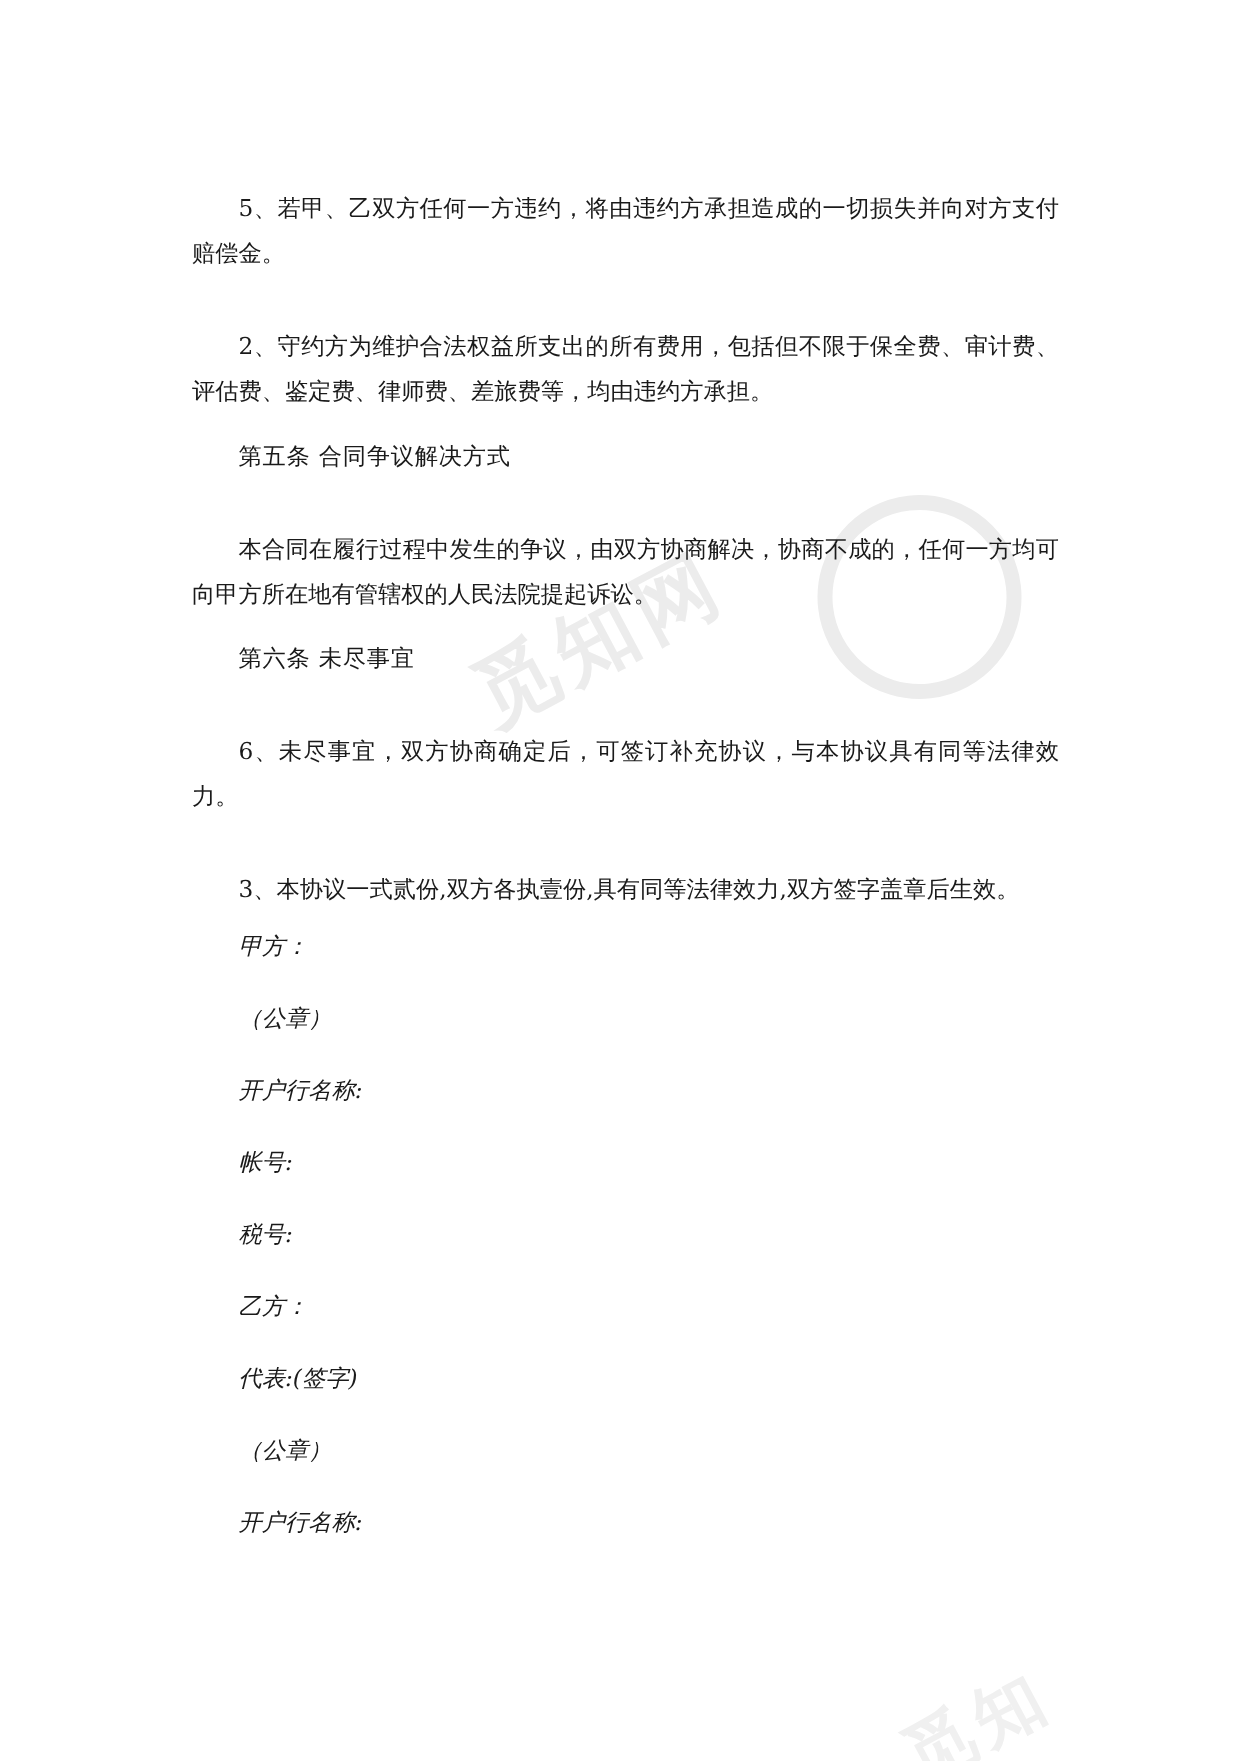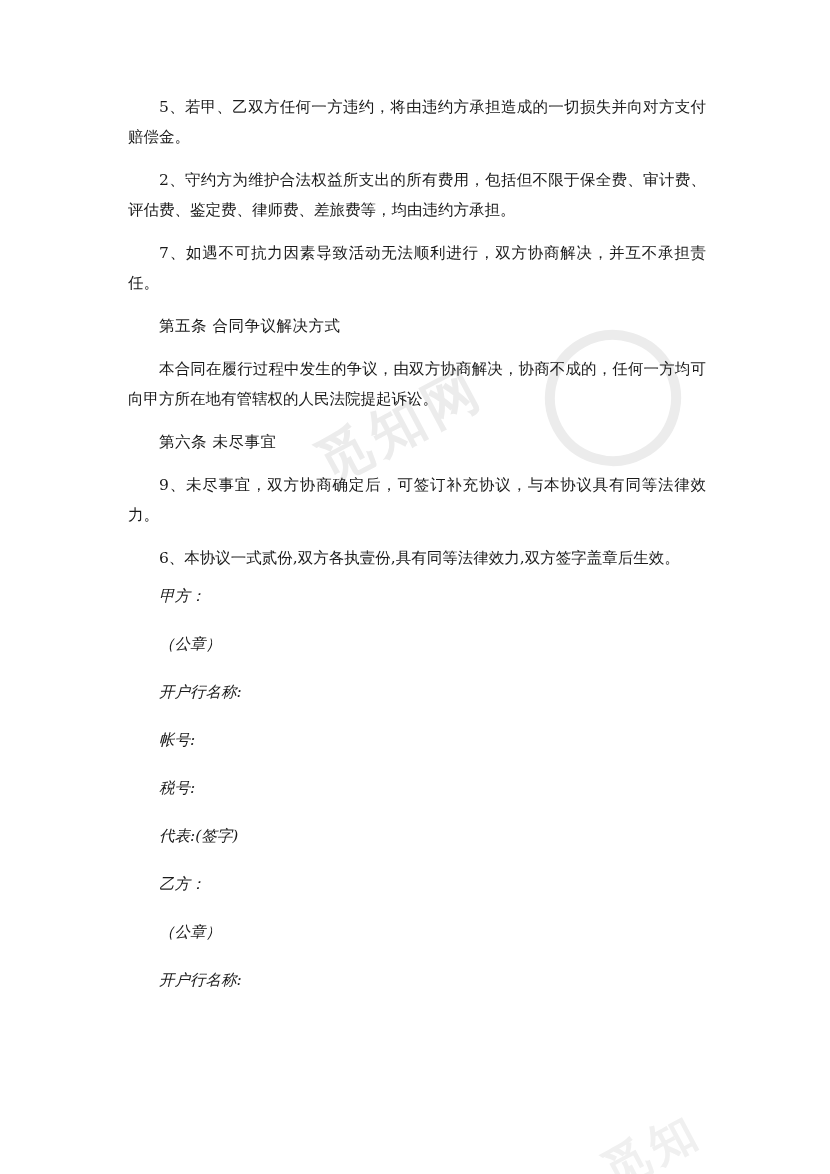"5、若甲、乙双方任何一方违约，将由违约方承担造成的一切损失并向对方支付赔偿金。" .para.indent { margin-top: none -> 32px }
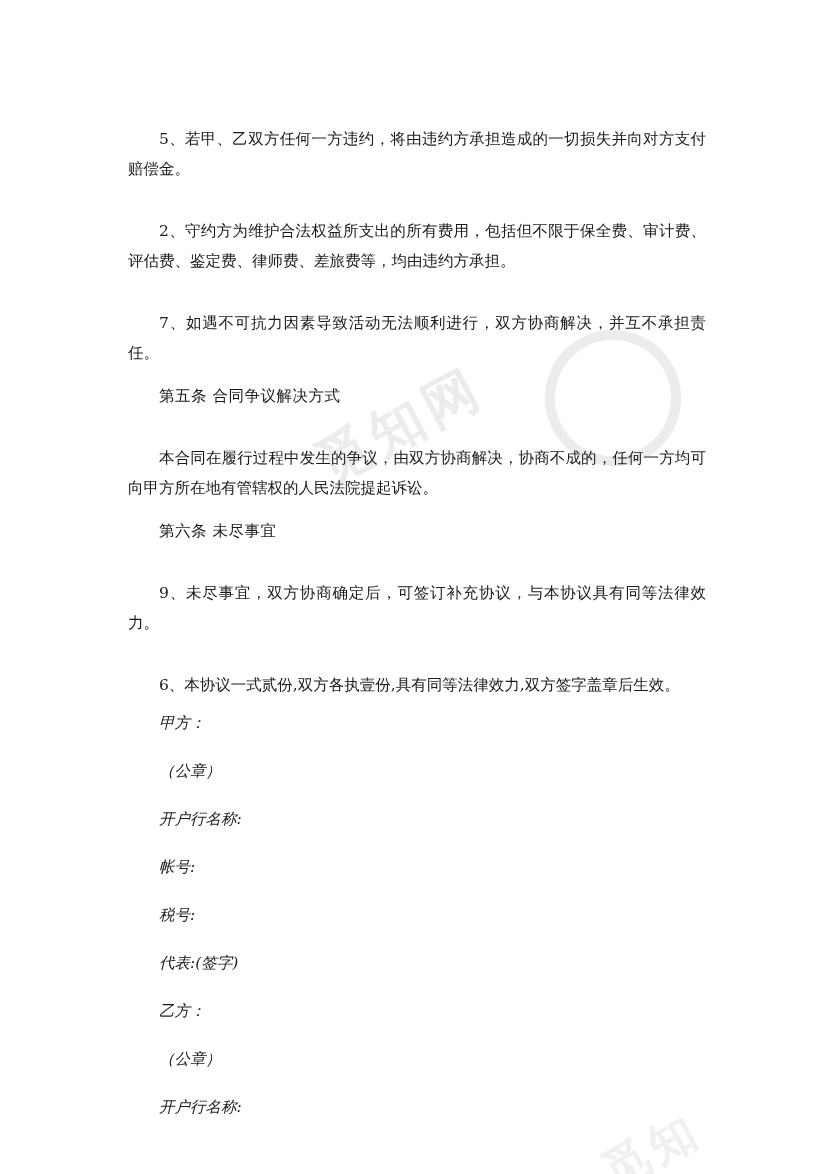"7、如遇不可抗力因素导致活动无法顺利进行，双方协商解决，并互不承担责任。" p.para { html: <p>7、如遇不可抗力因素导致活动无法顺利进行，双方协商解决，并互不承担责任。</p> -> none }
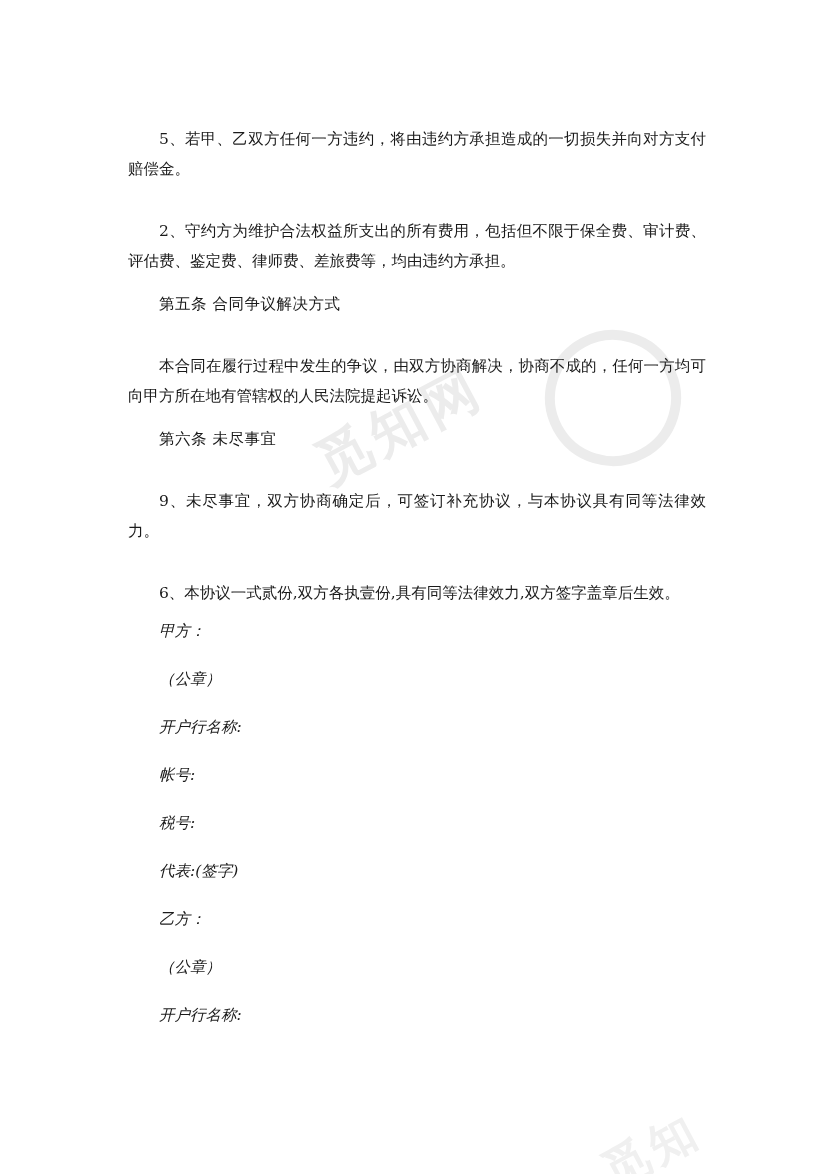"9、未尽事宜，双方协商确定后，可签订补充协议，与本协议具有同等法律效力。" p.para { text: 9 -> 6 }
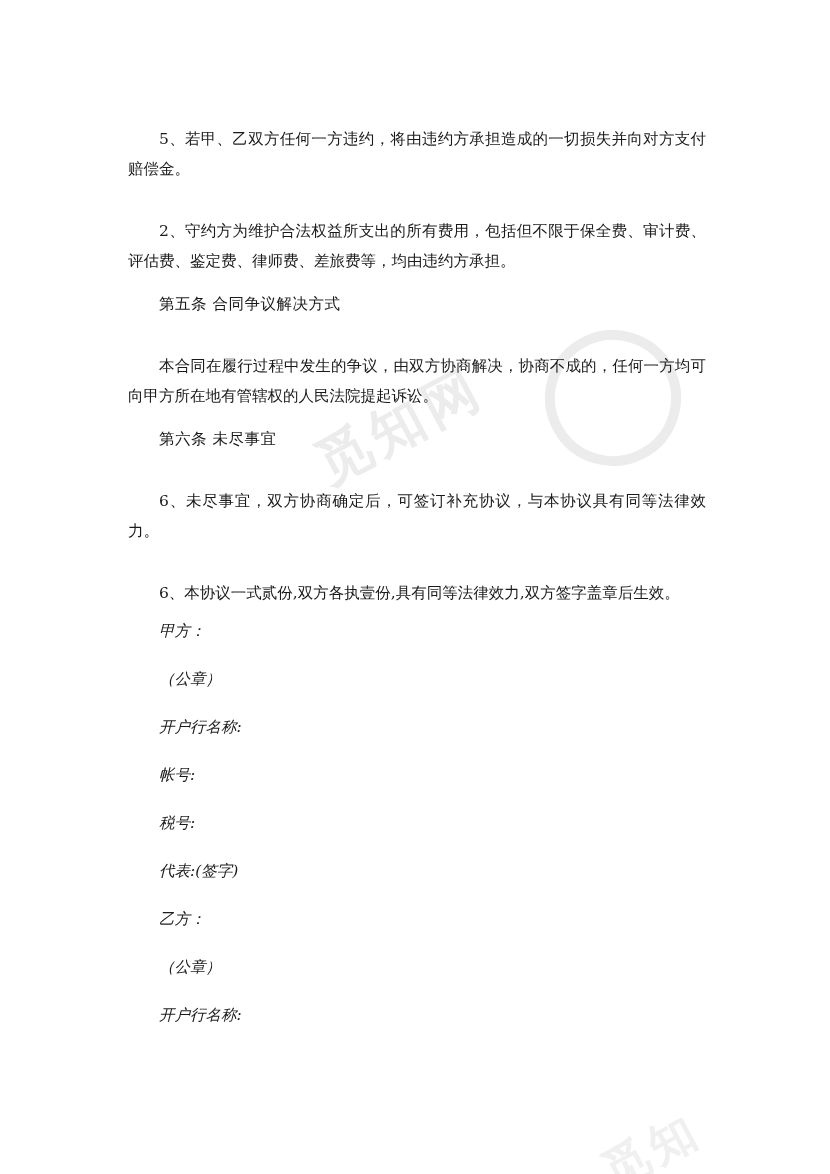"6、本协议一式贰份,双方各执壹份,具有同等法律效力,双方签字盖章后生效。" p.para { text: 6 -> 3 }
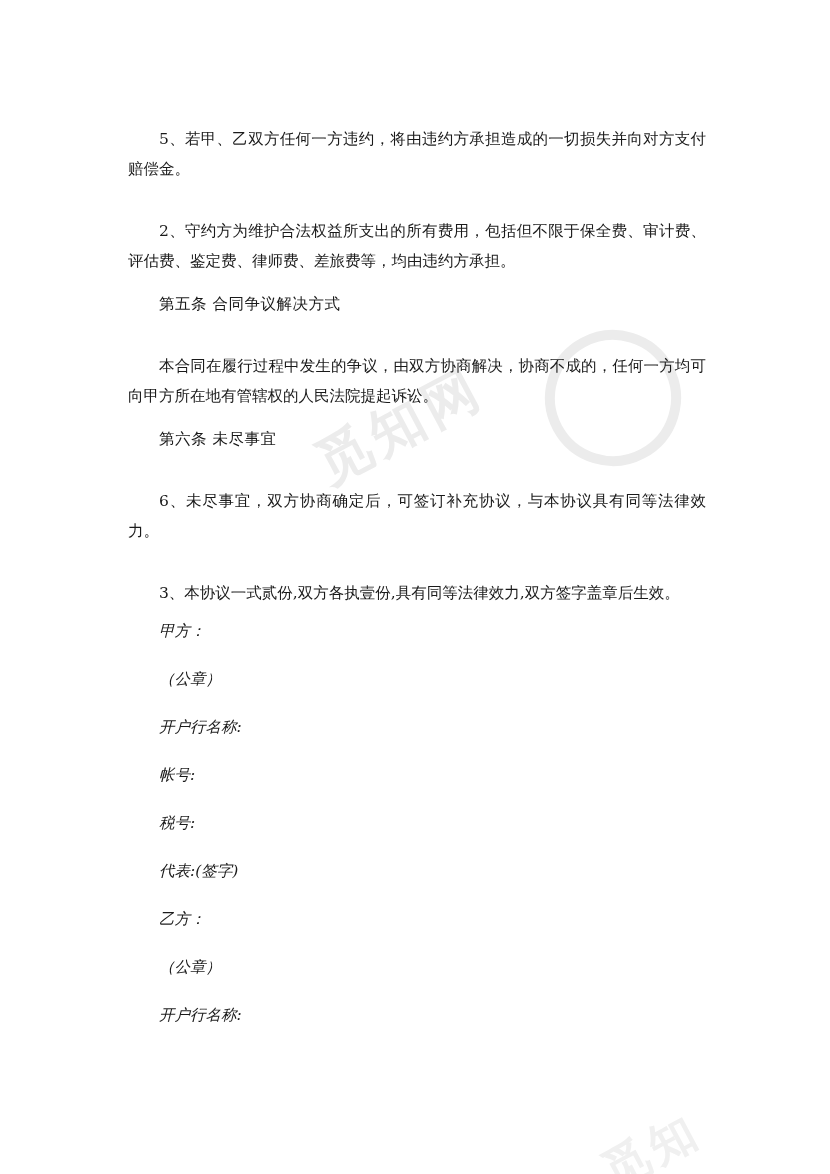"代表:(签字)" p.para { order: before "乙方：" -> after "乙方：" }
